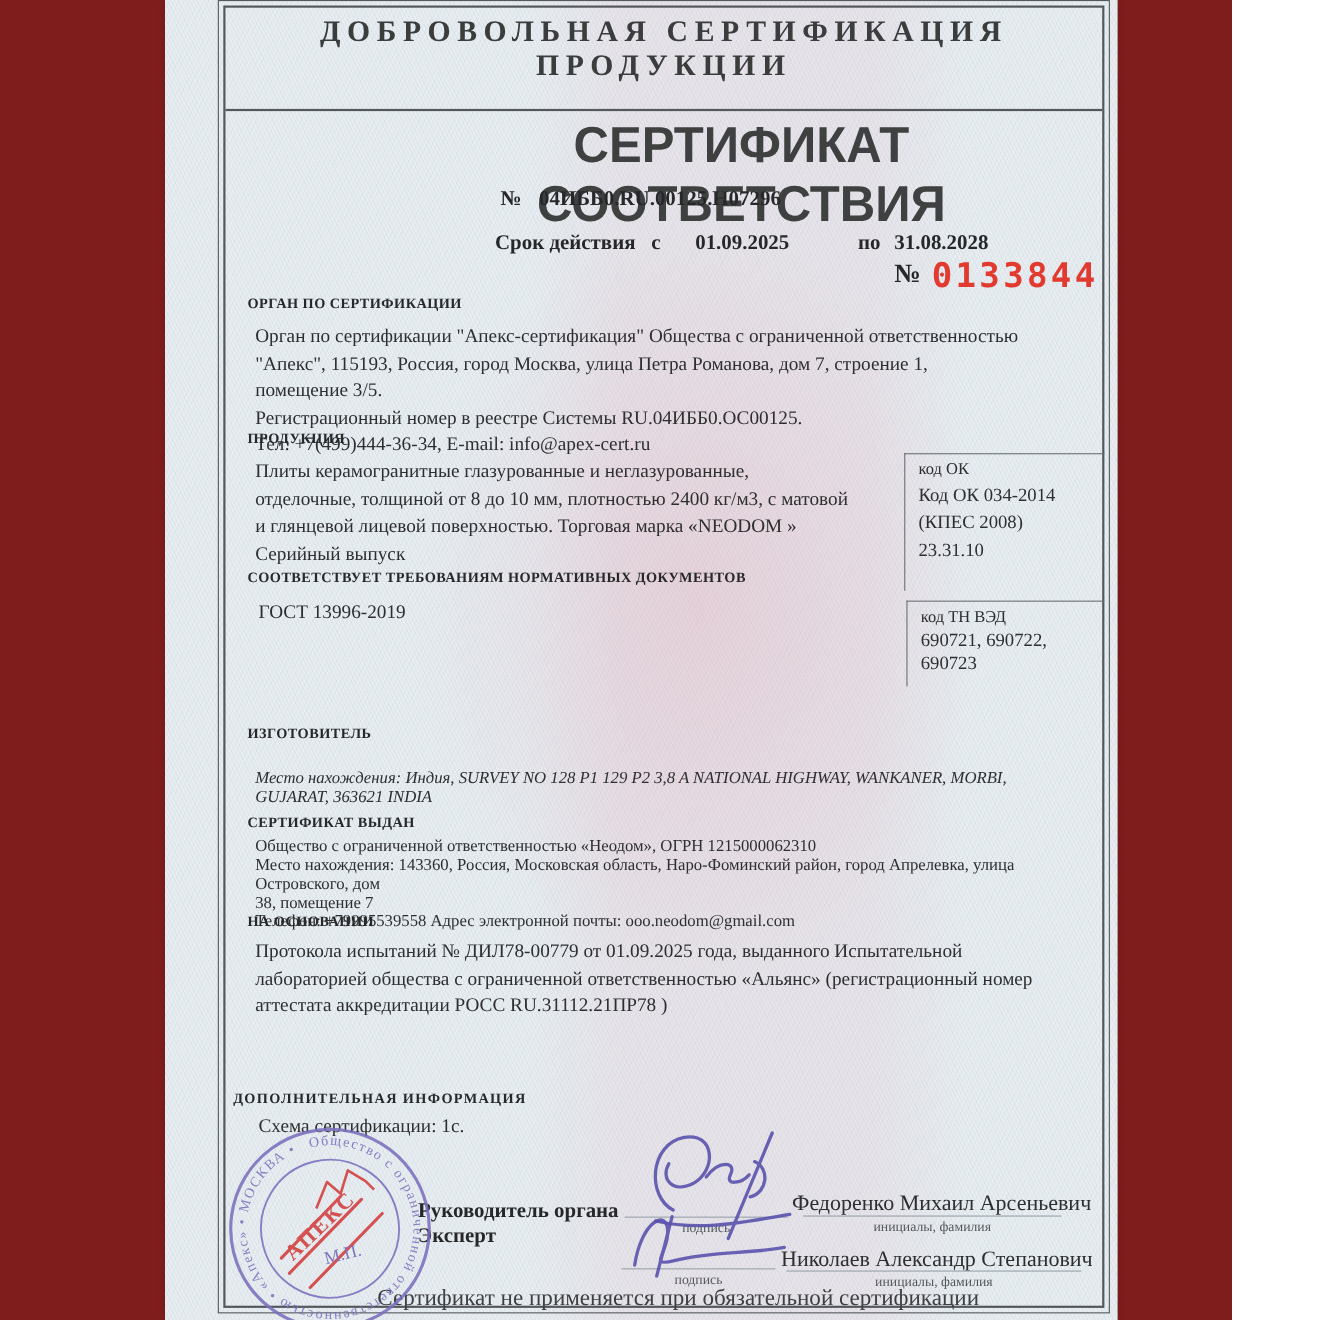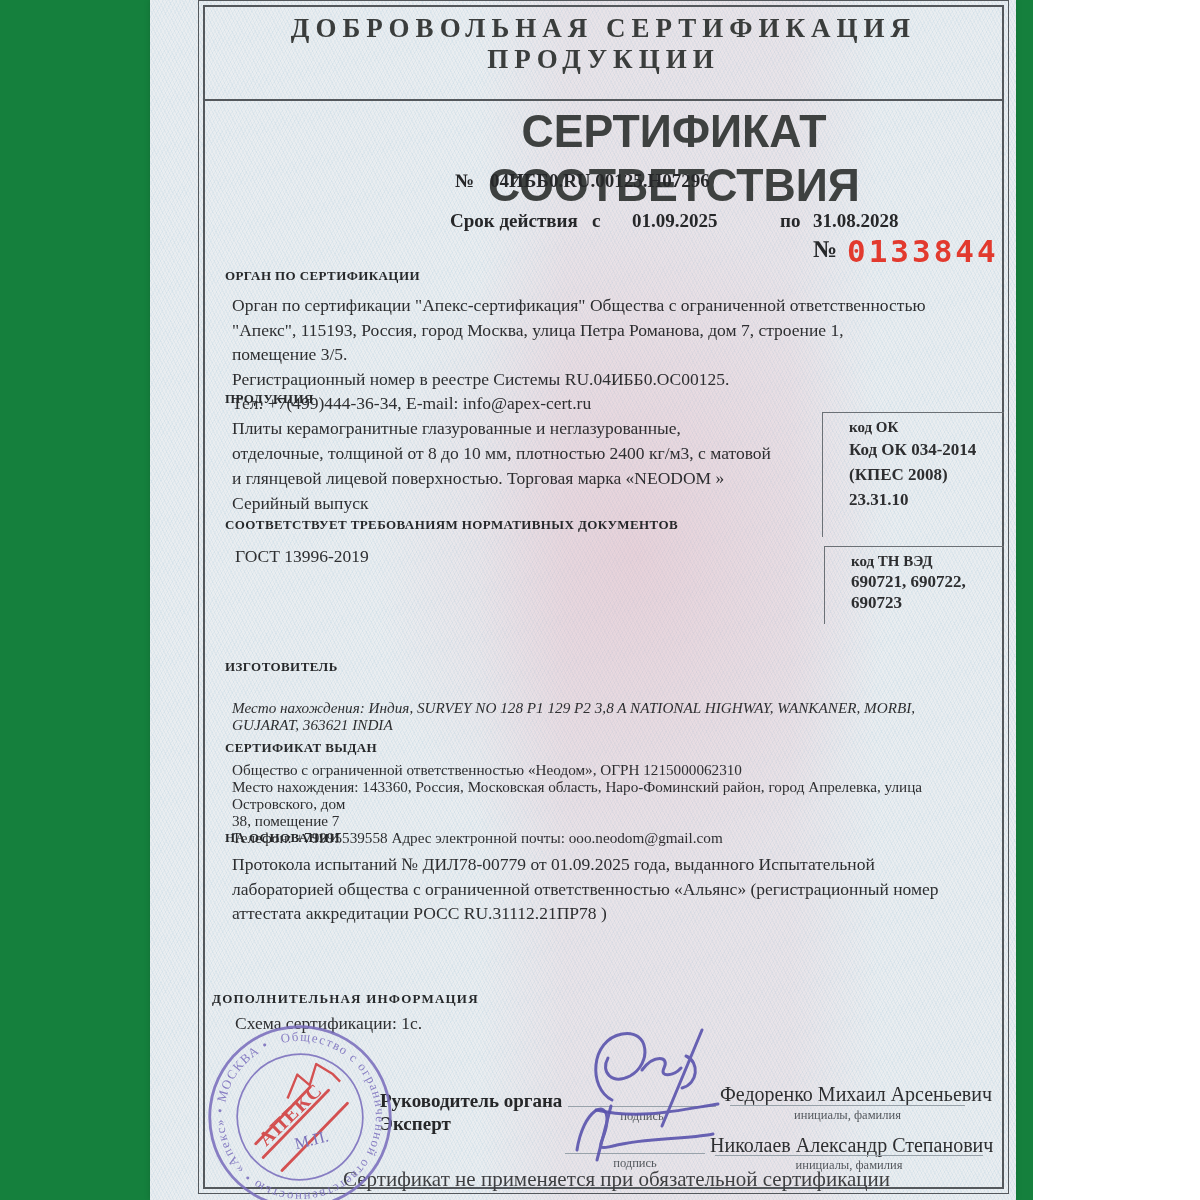"ДОБРОВОЛЬНАЯ СЕРТИФИКАЦИЯ ПРОДУКЦИИ" .page { background: #15803d -> #7f1d1d; width: 1033px -> 1120px }
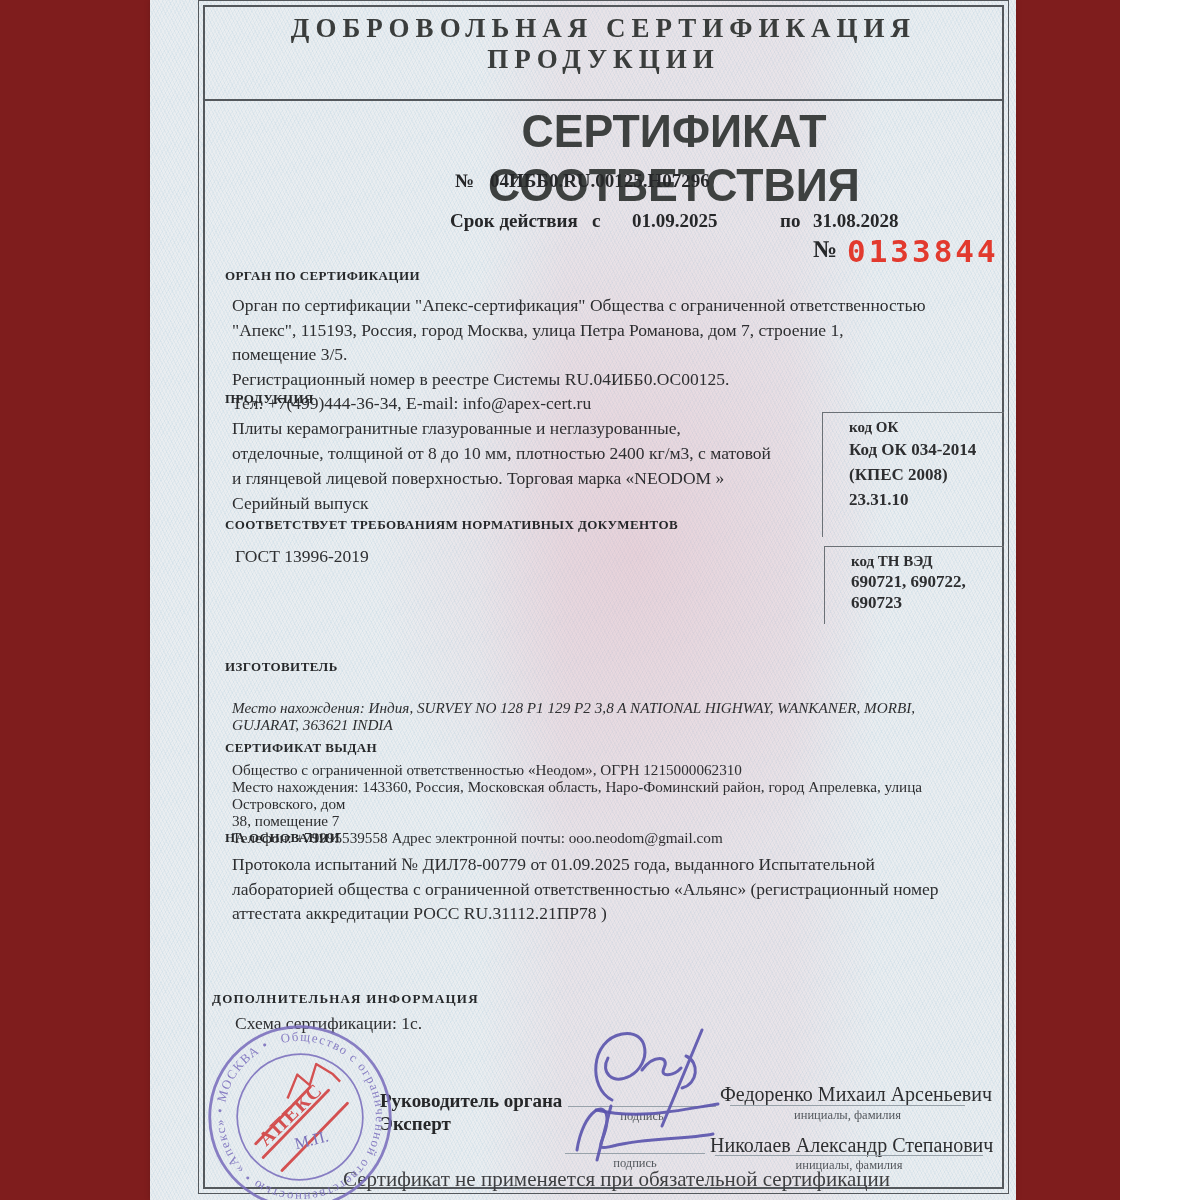"код ОК" .codebox { font-weight: bold -> none; padding: 5px 26px -> 5px 12px }
